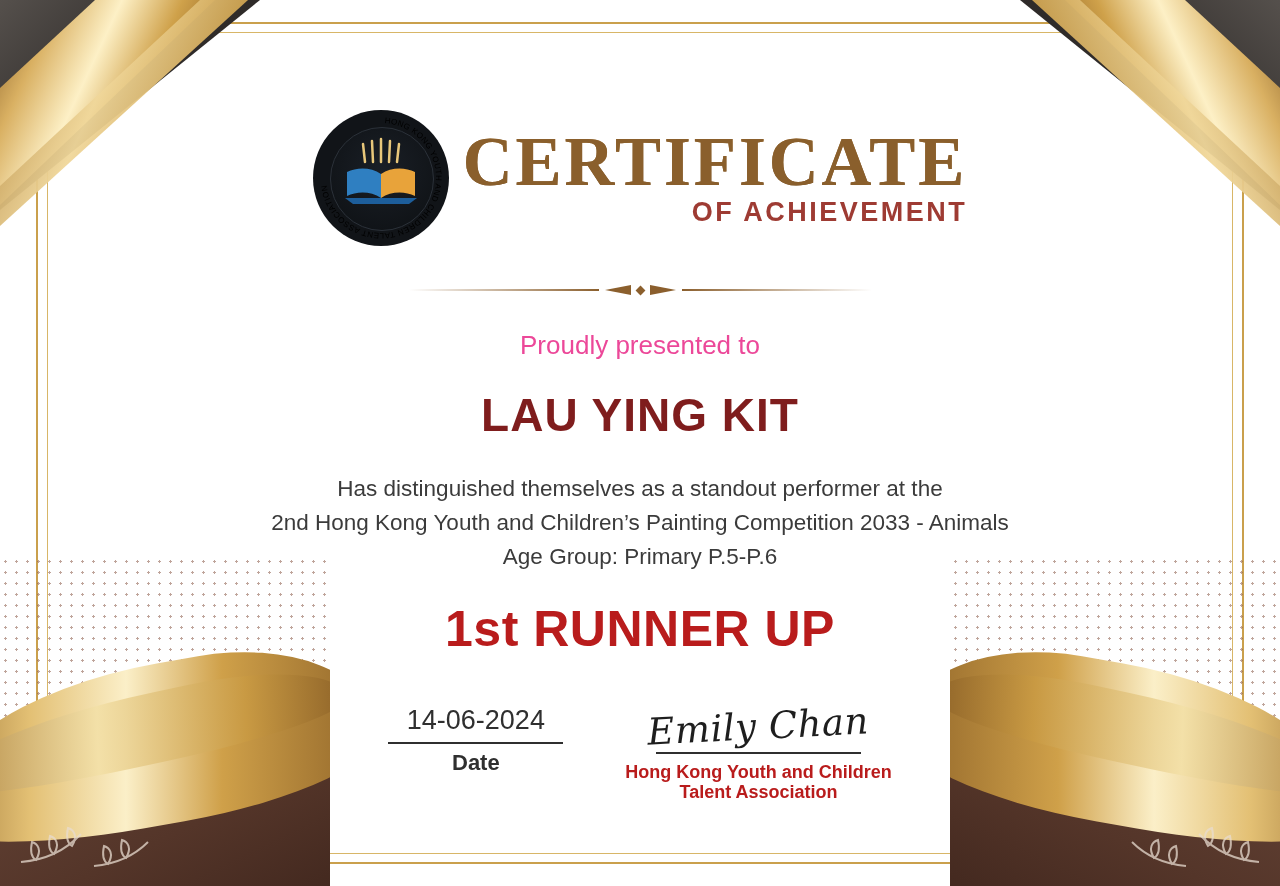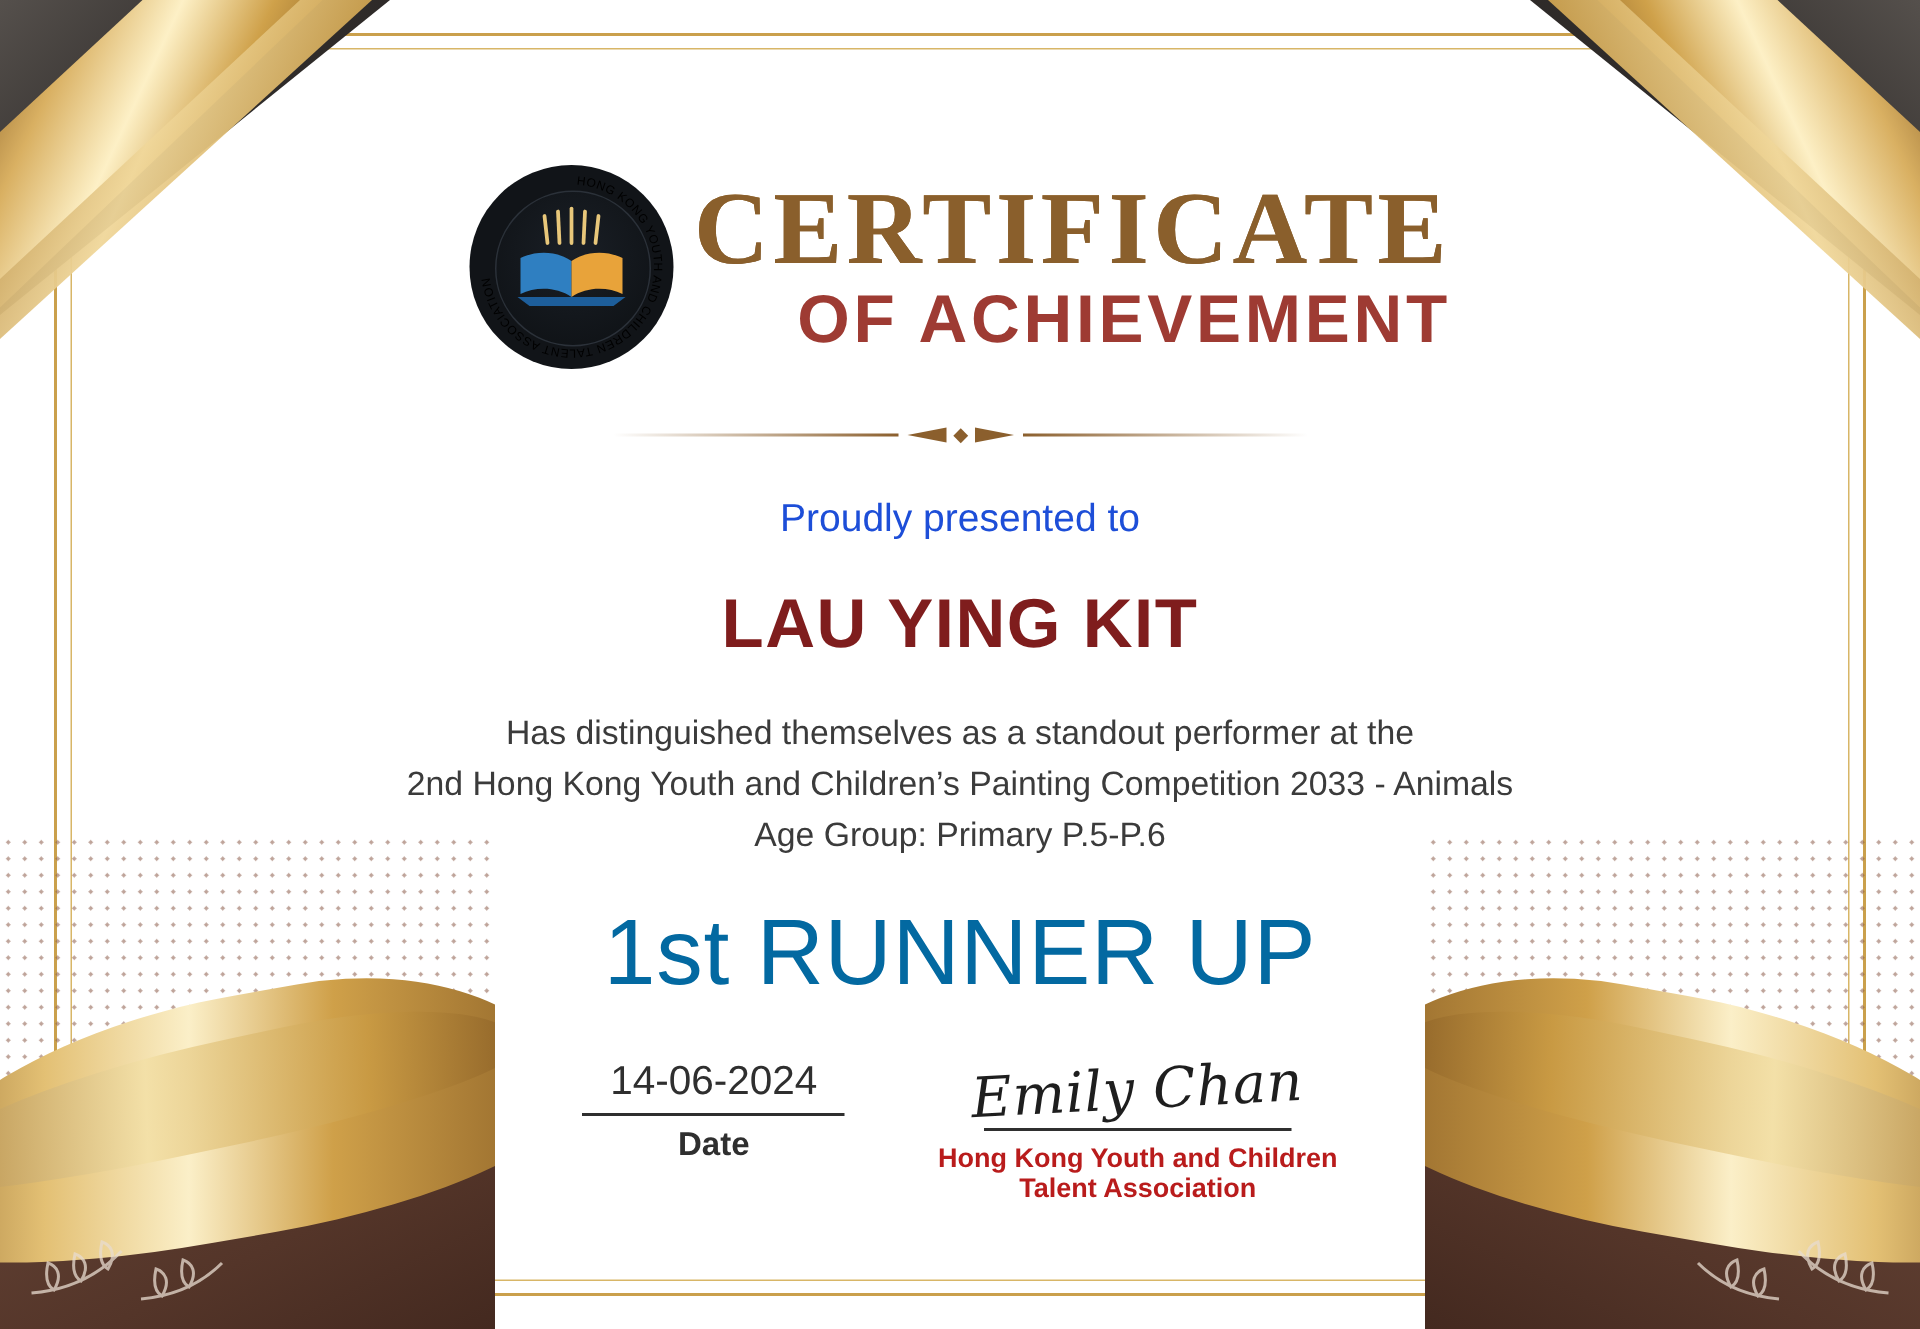"OF ACHIEVEMENT" .title-sub { font-size: 45px -> 27px }
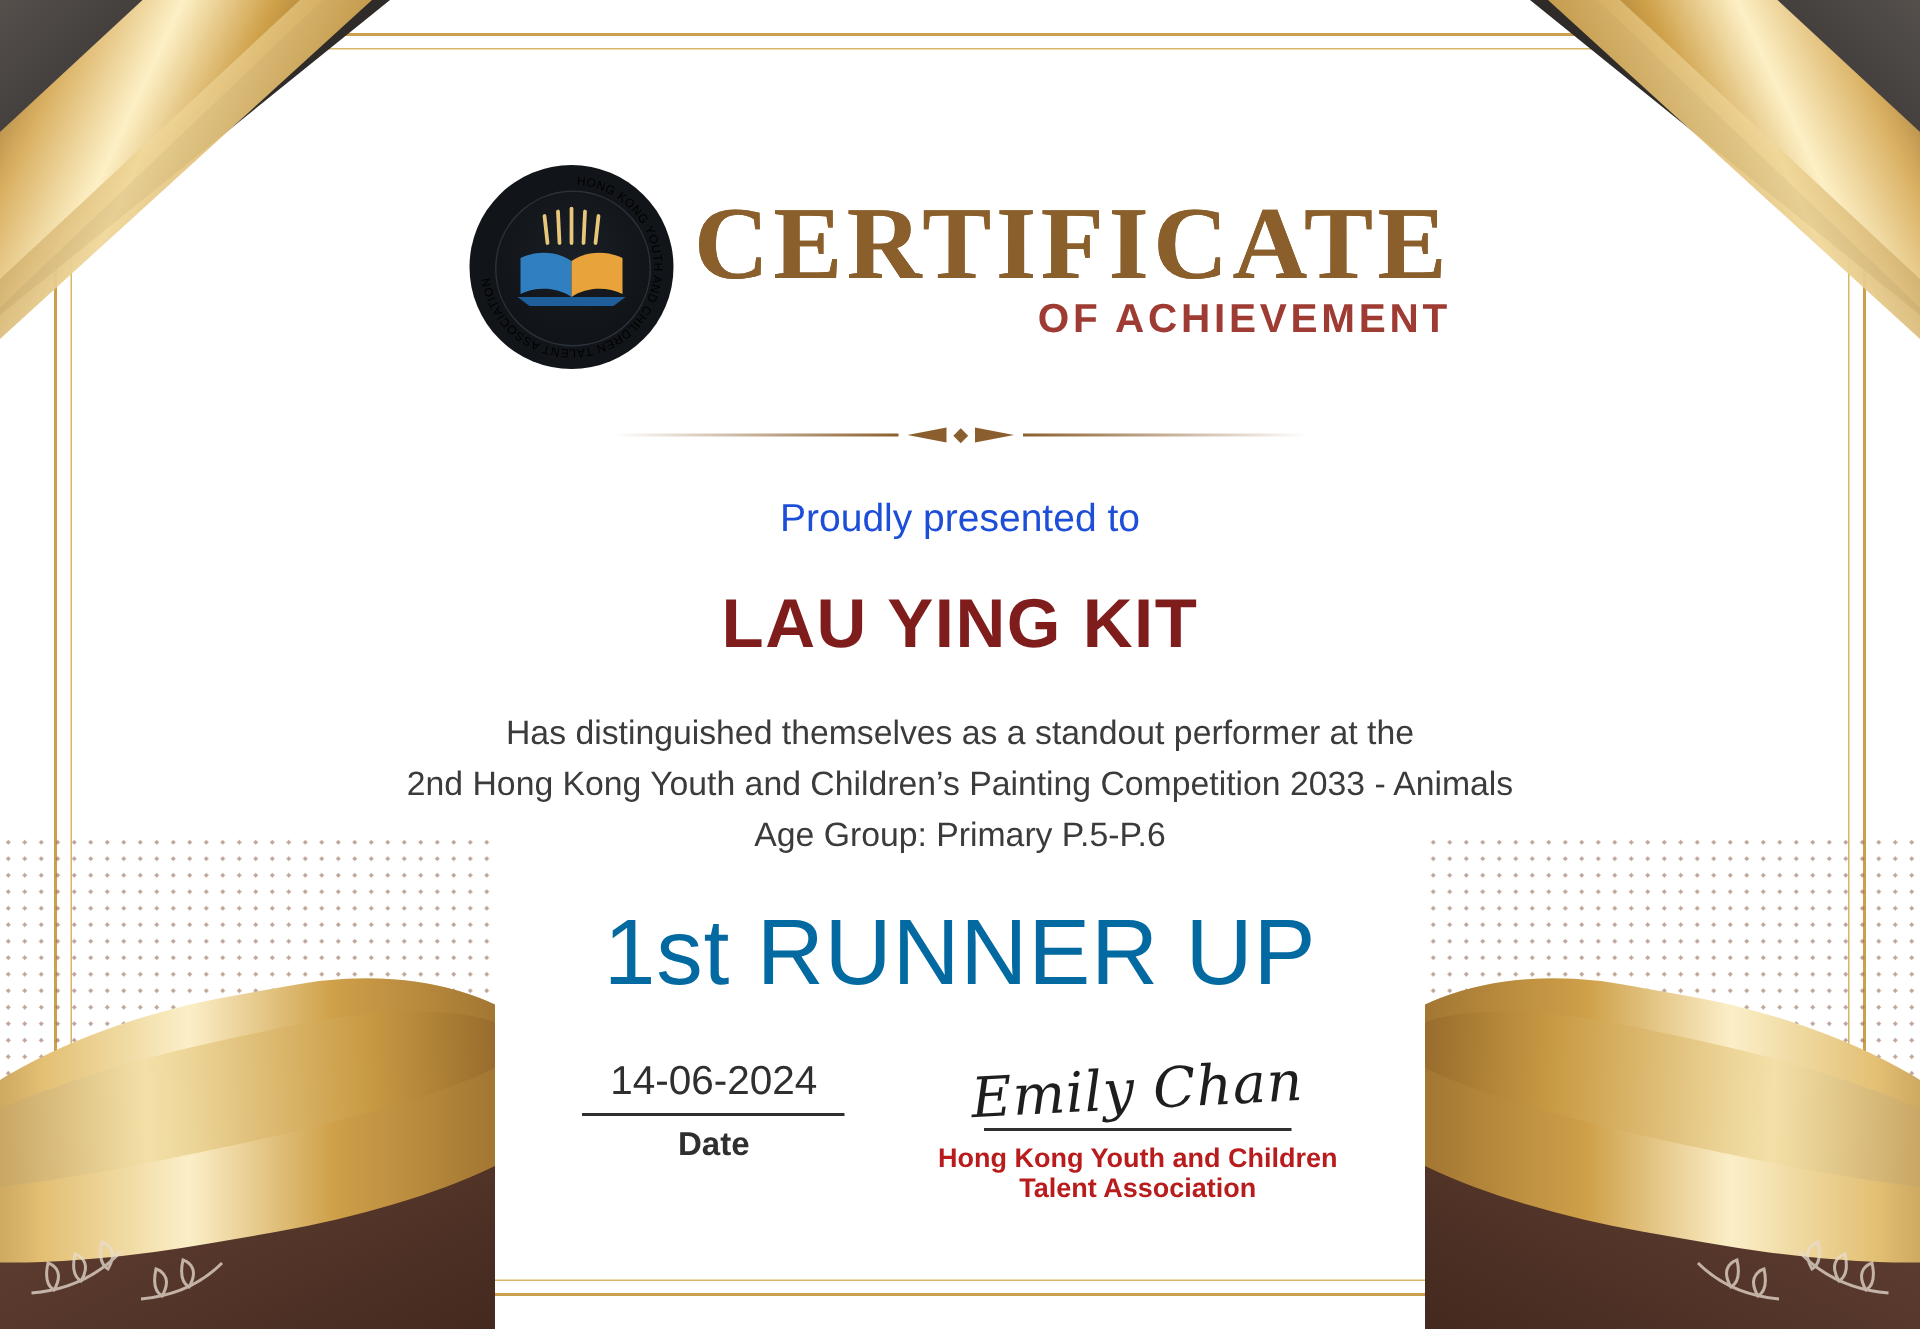"Proudly presented to" .presented { color: #1d4ed8 -> #ec4899 }
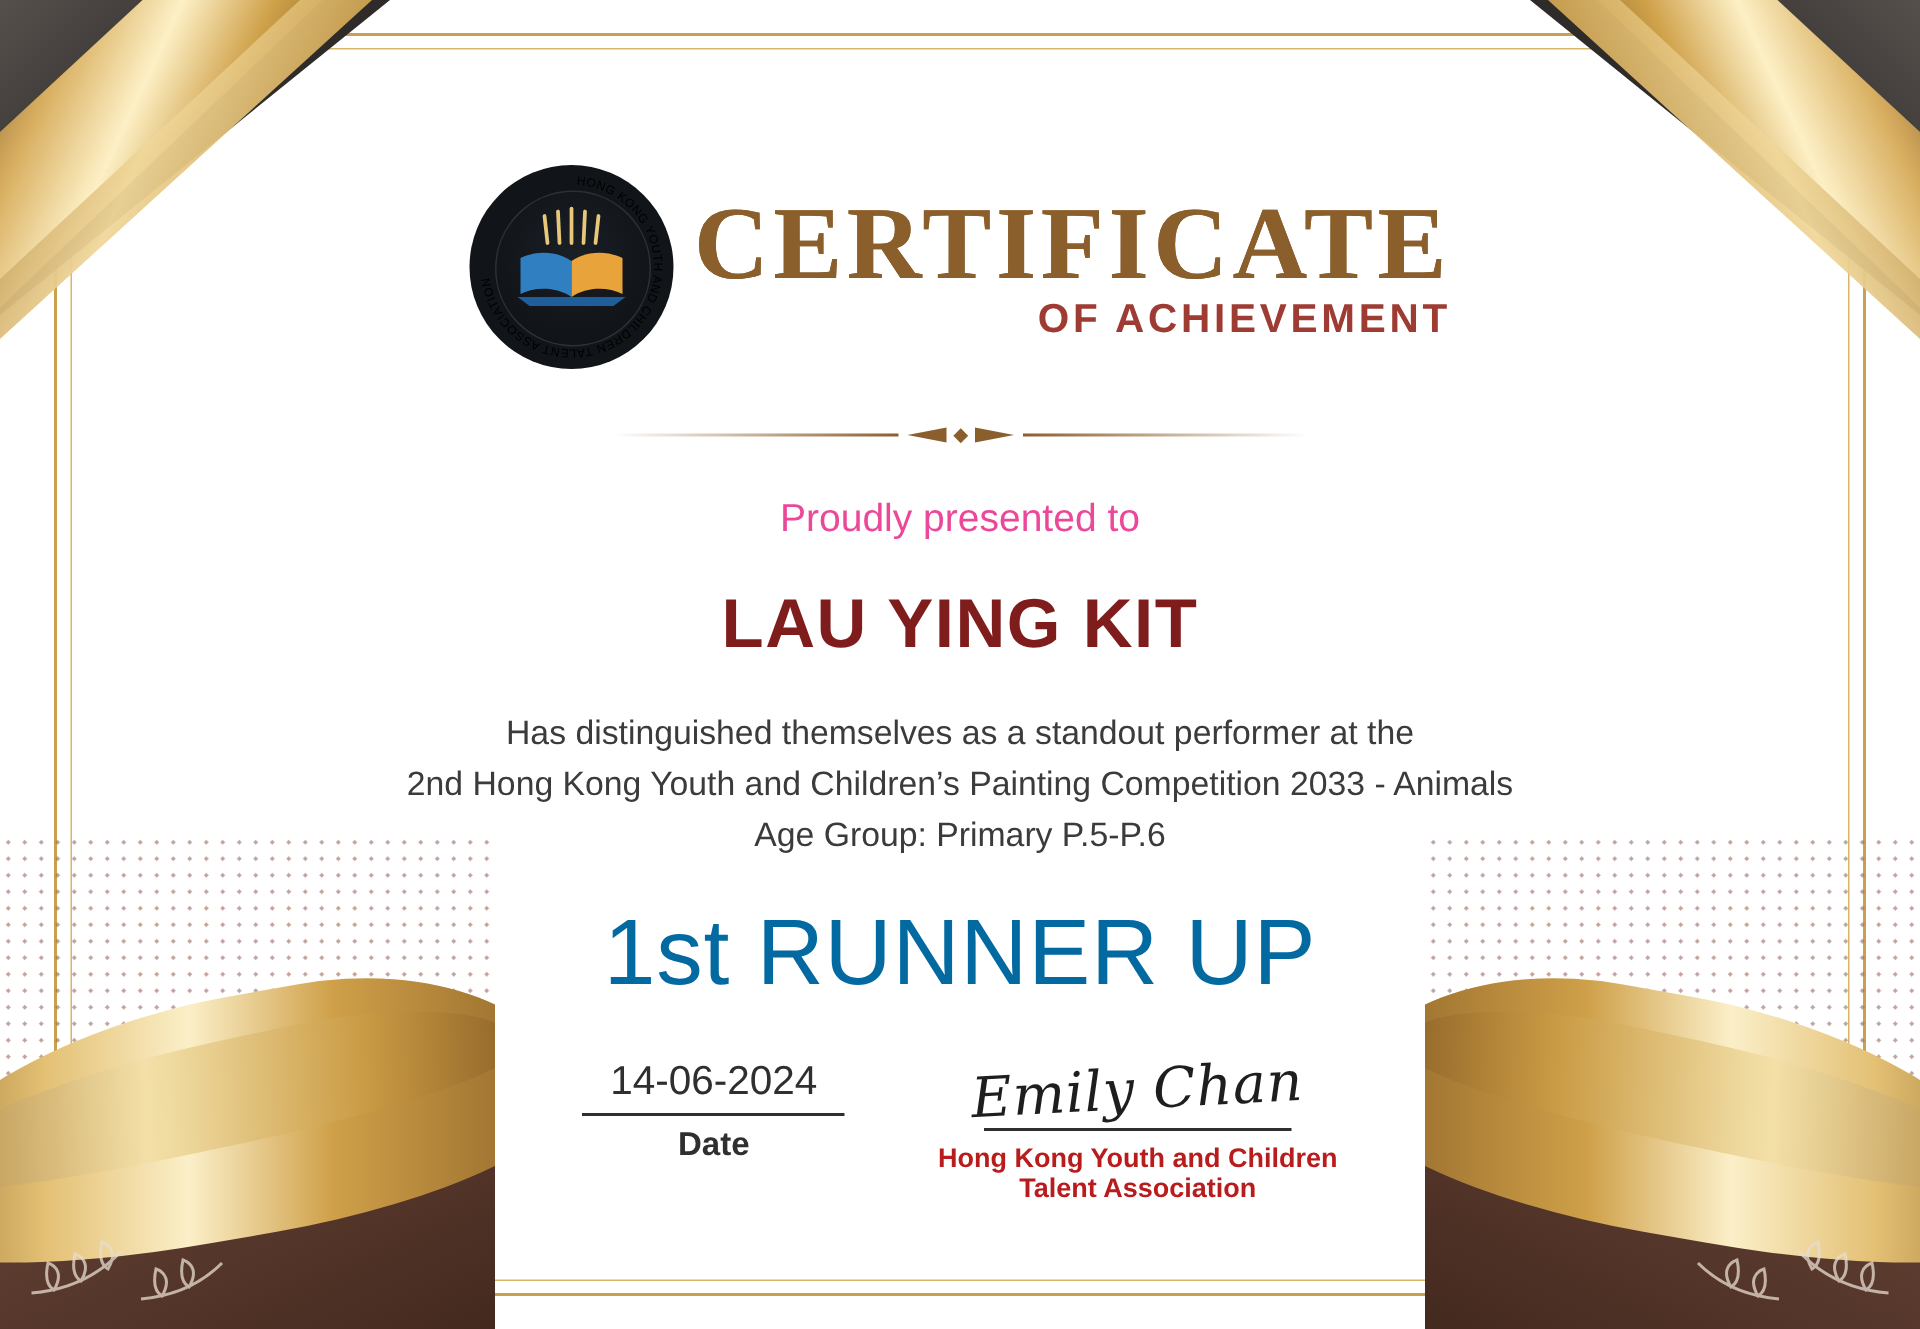"1st RUNNER UP" .award { color: #0369a1 -> #b91c1c; font-size: 62px -> 50px; font-weight: normal -> bold }
